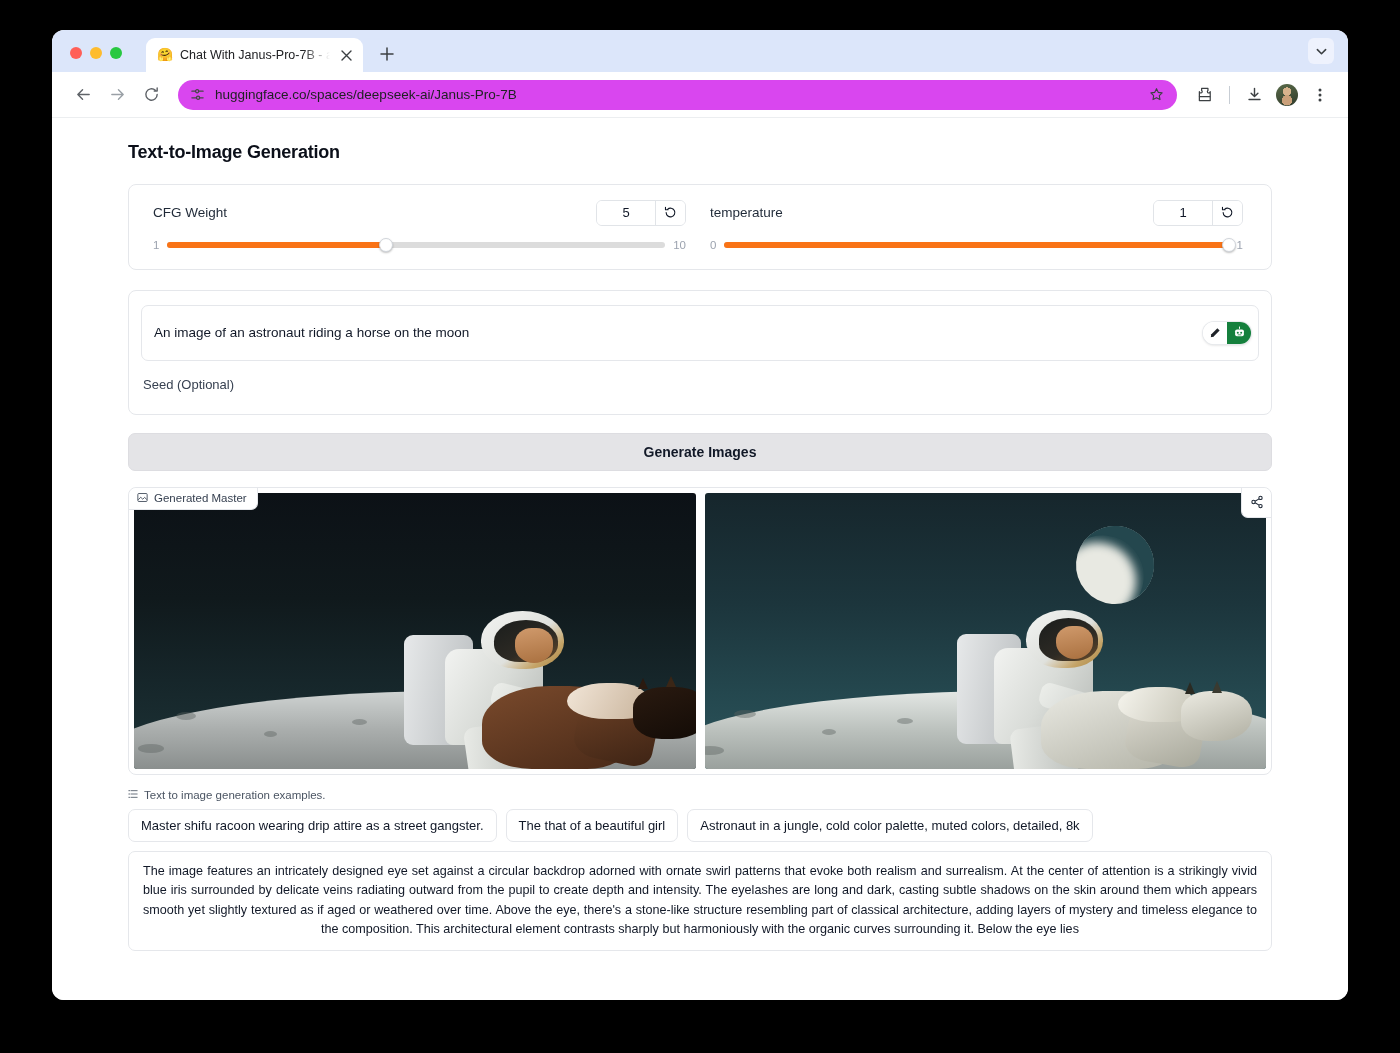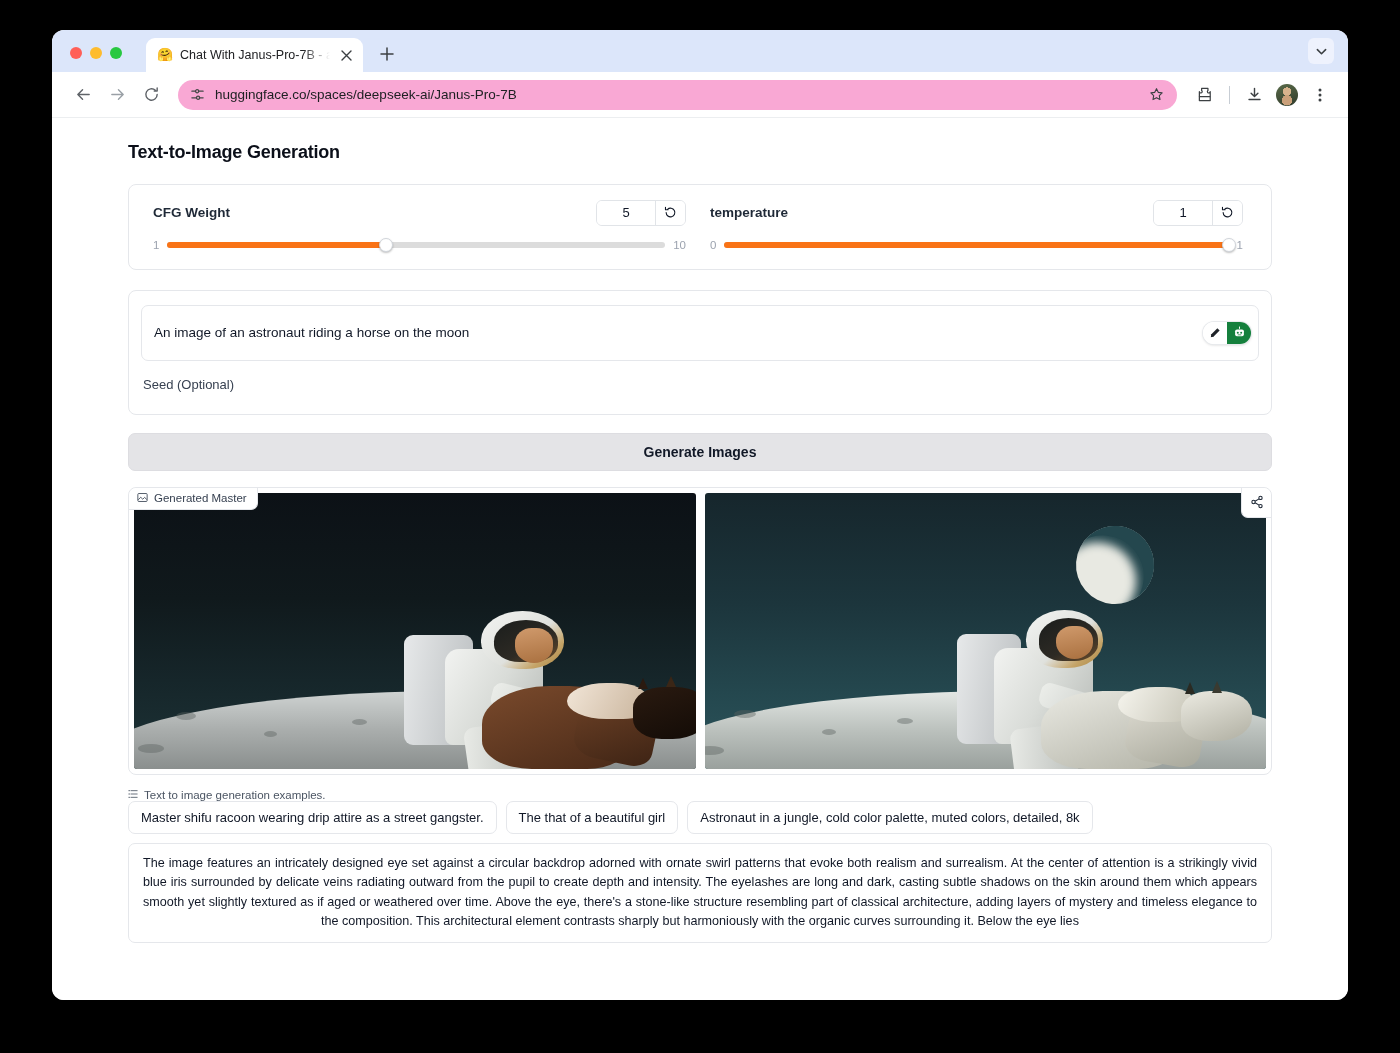"huggingface.co/spaces/deepseek-ai/Janus-" .omnibox { background: #f9a8d4 -> #d946ef }
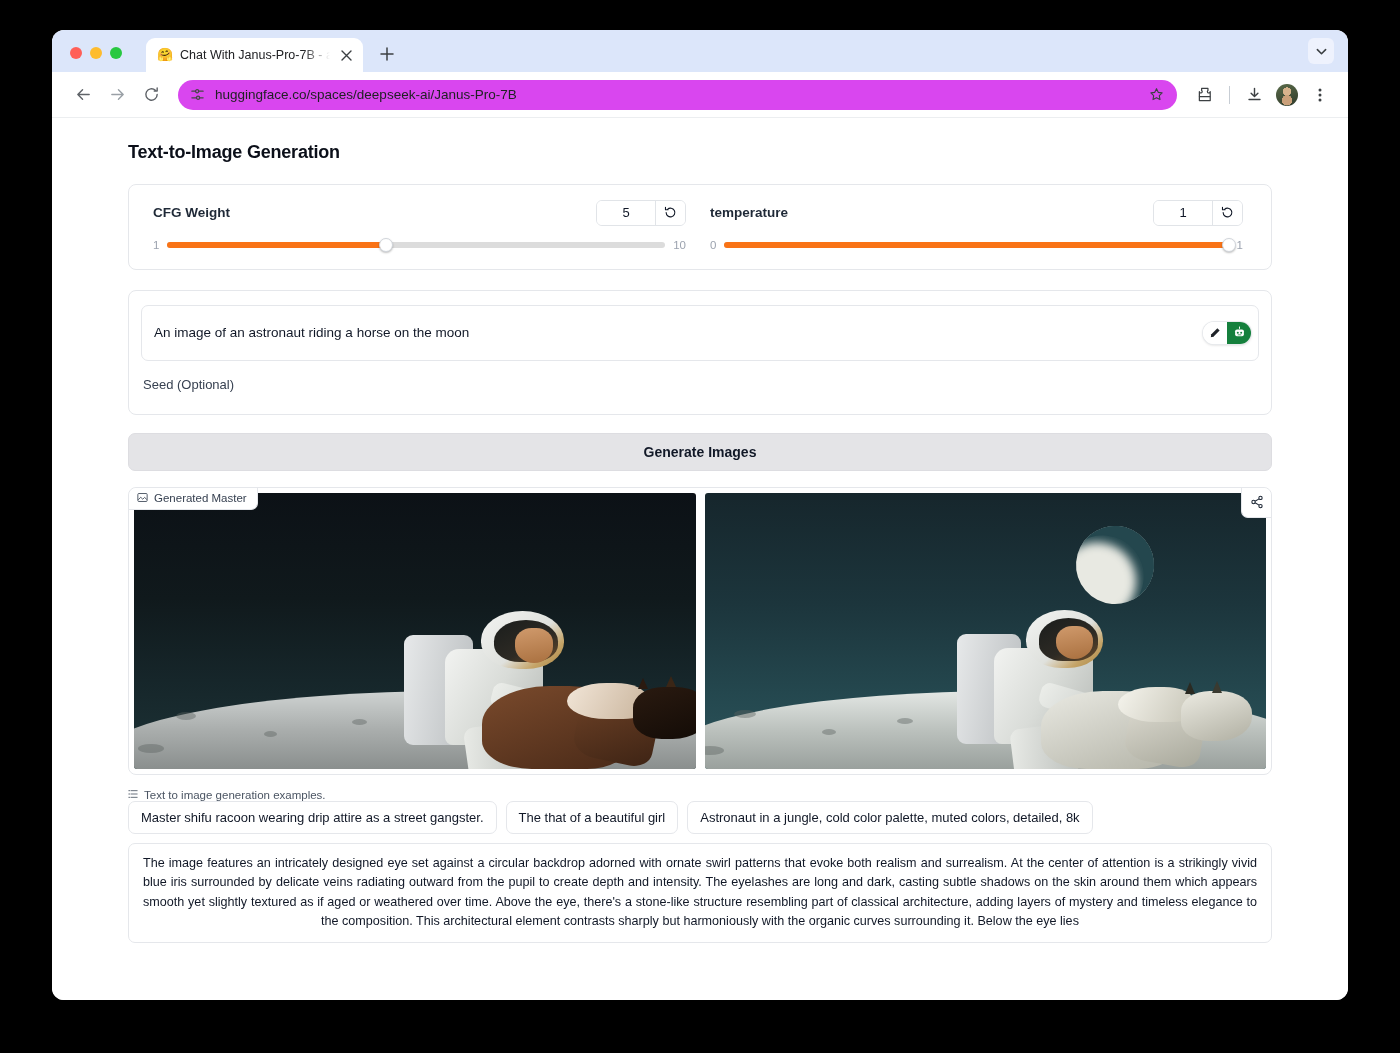"CFG Weight" .slider-label { font-weight: bold -> none }
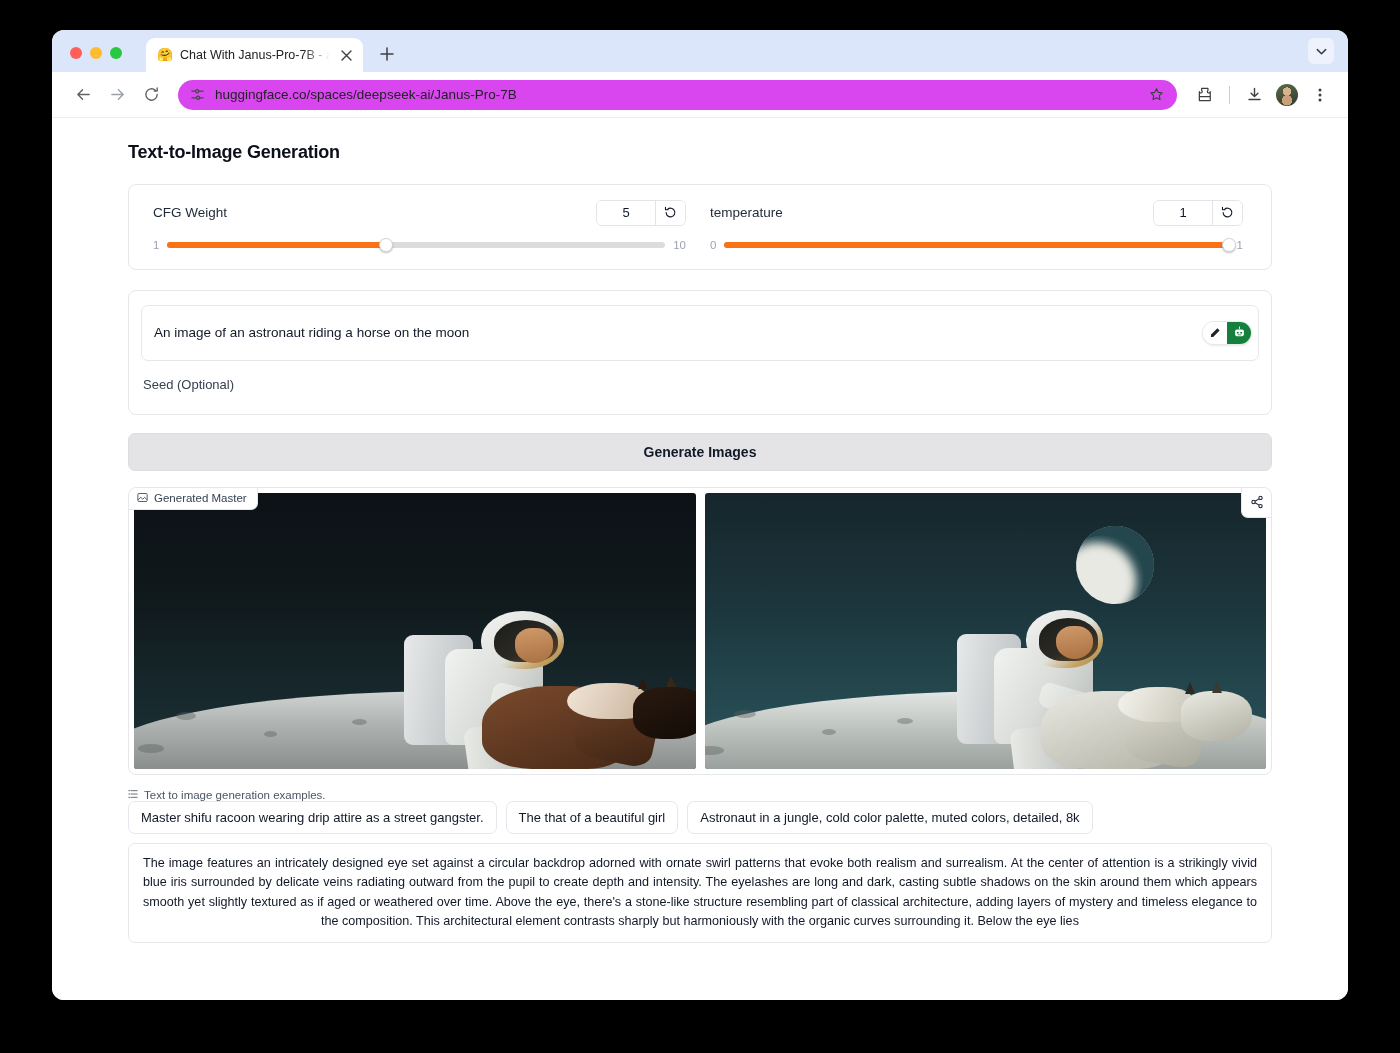"Master shifu racoon wearing drip" .chips-row { margin-top: none -> 8px }
